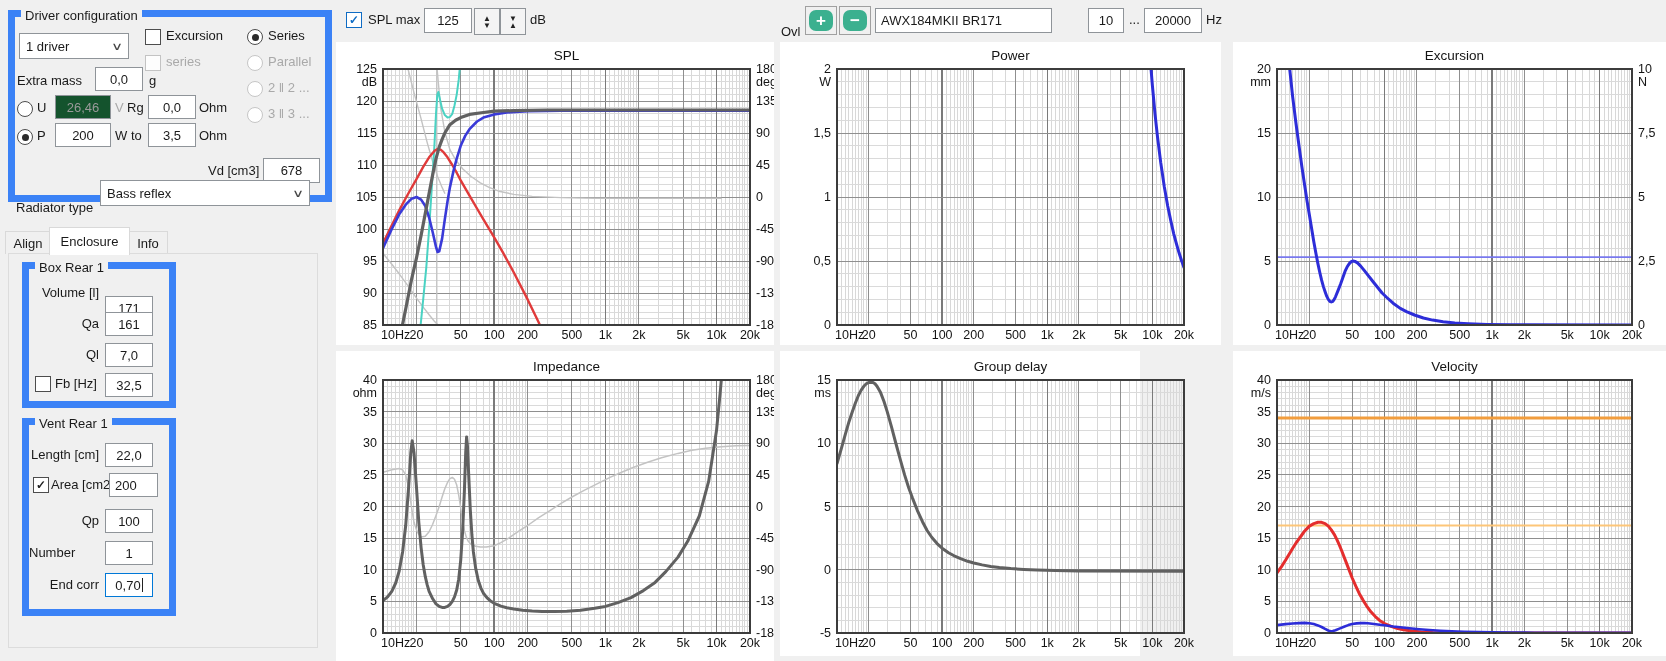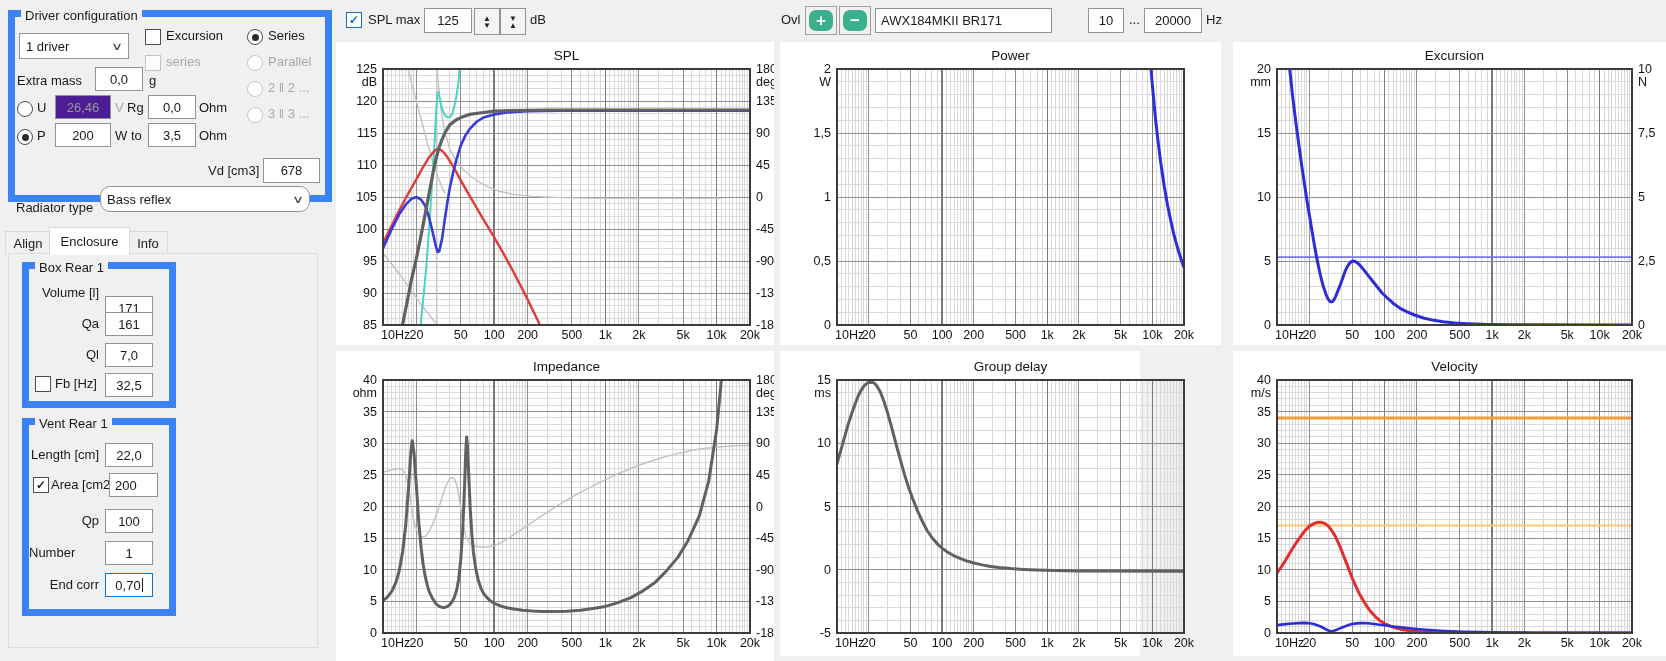"Ovl" span.lbl { top: 12px -> 24px }
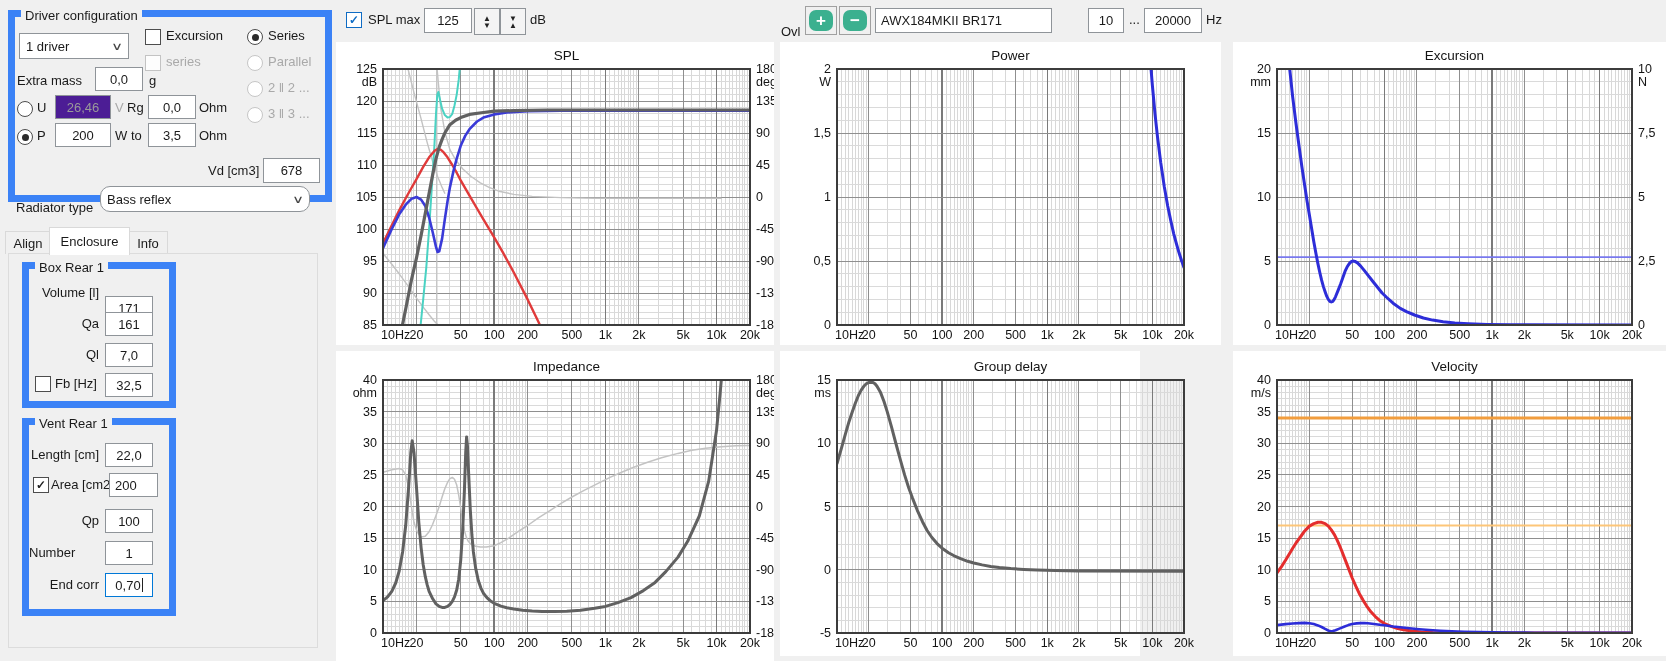"26,46" .field.disabled { background: #4c1d95 -> #14532d }
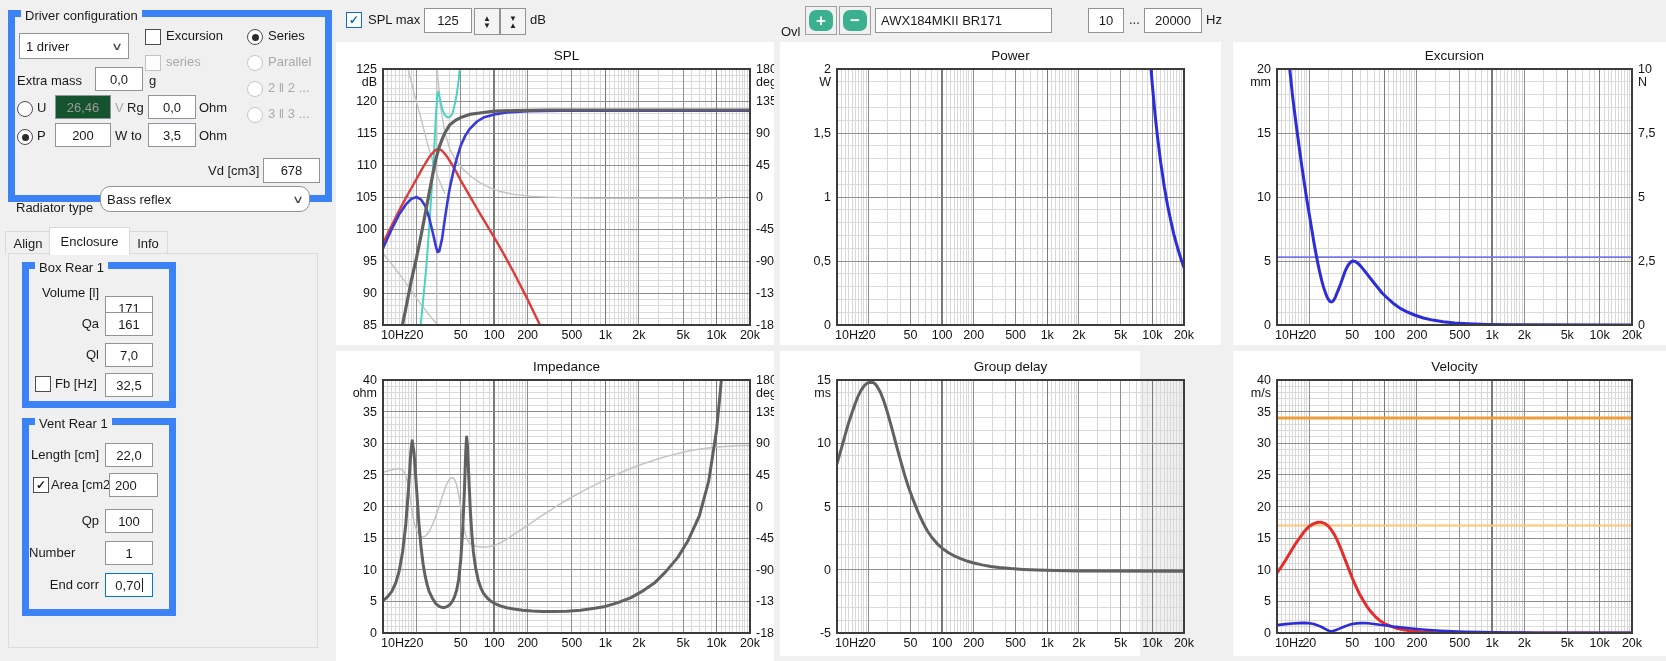"Bass reflex" div.combo { border-radius: 10px -> none; top: 186px -> 180px }
